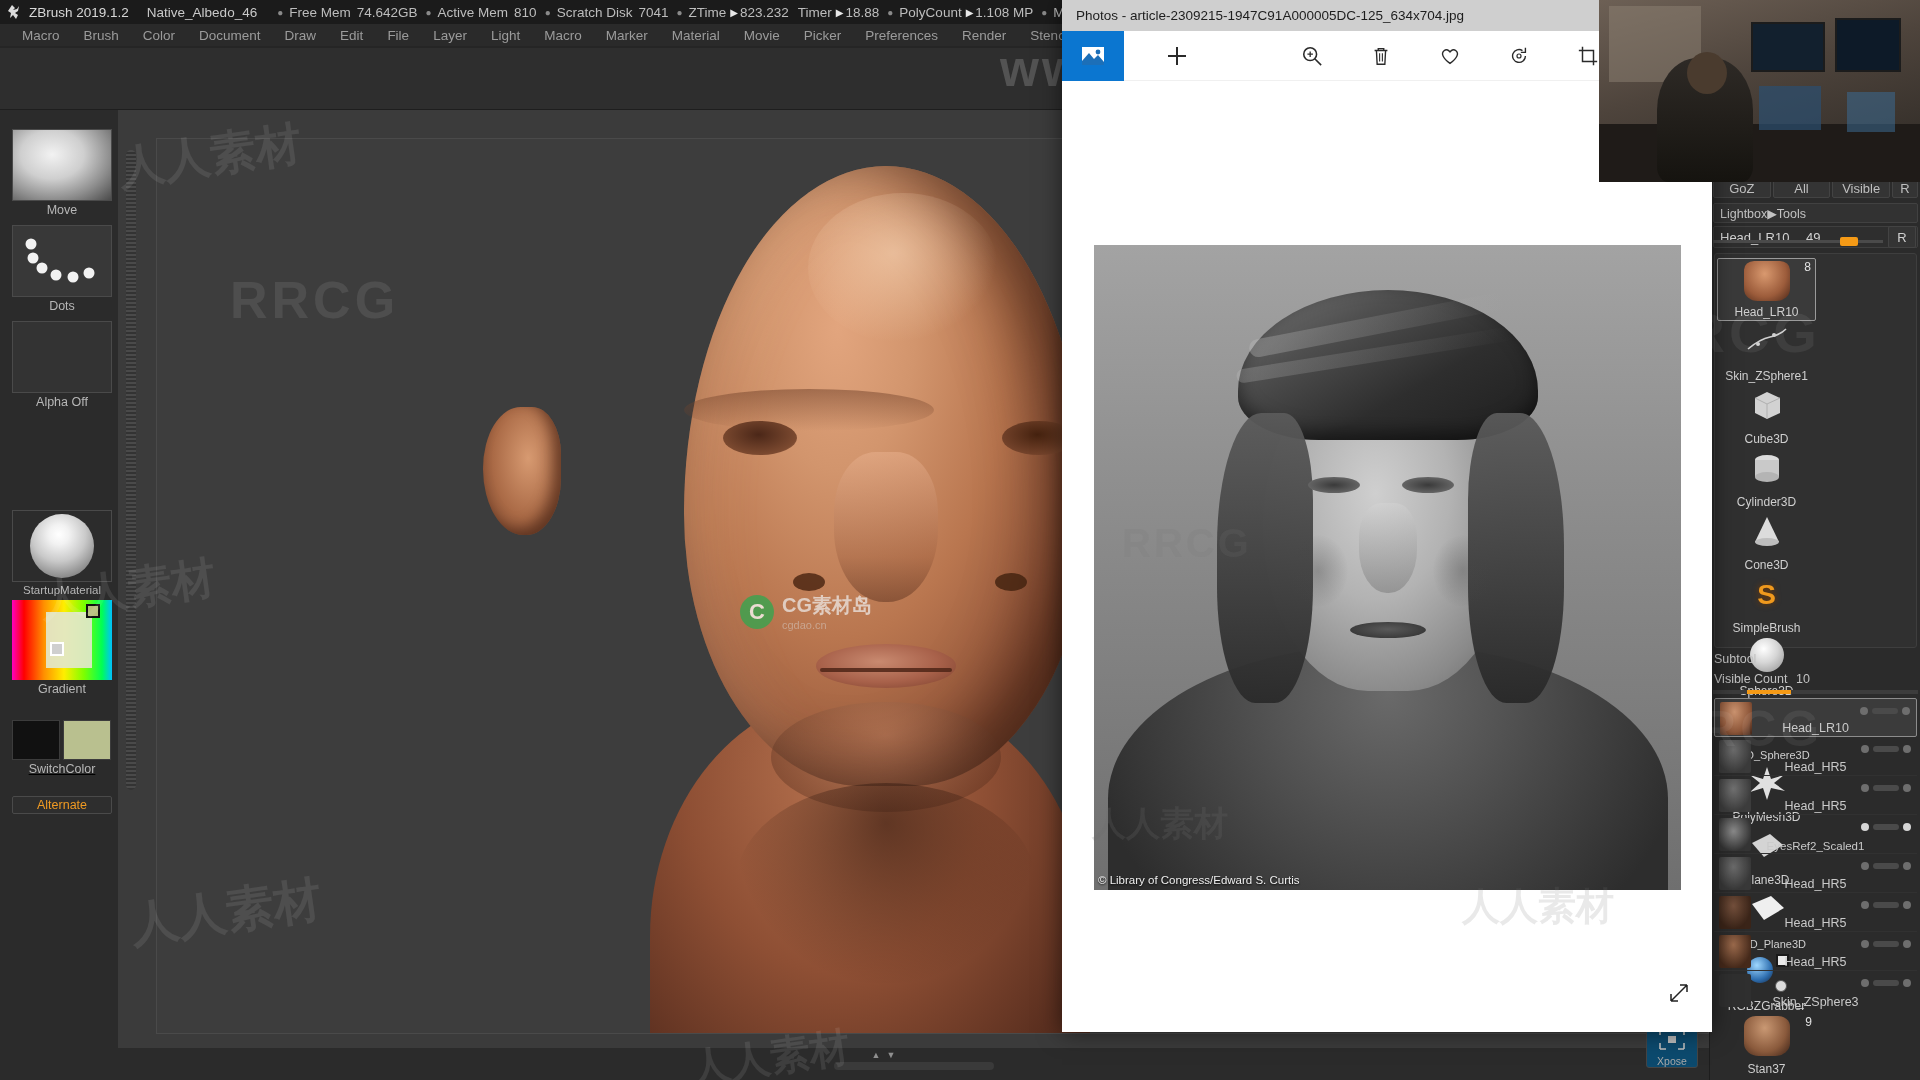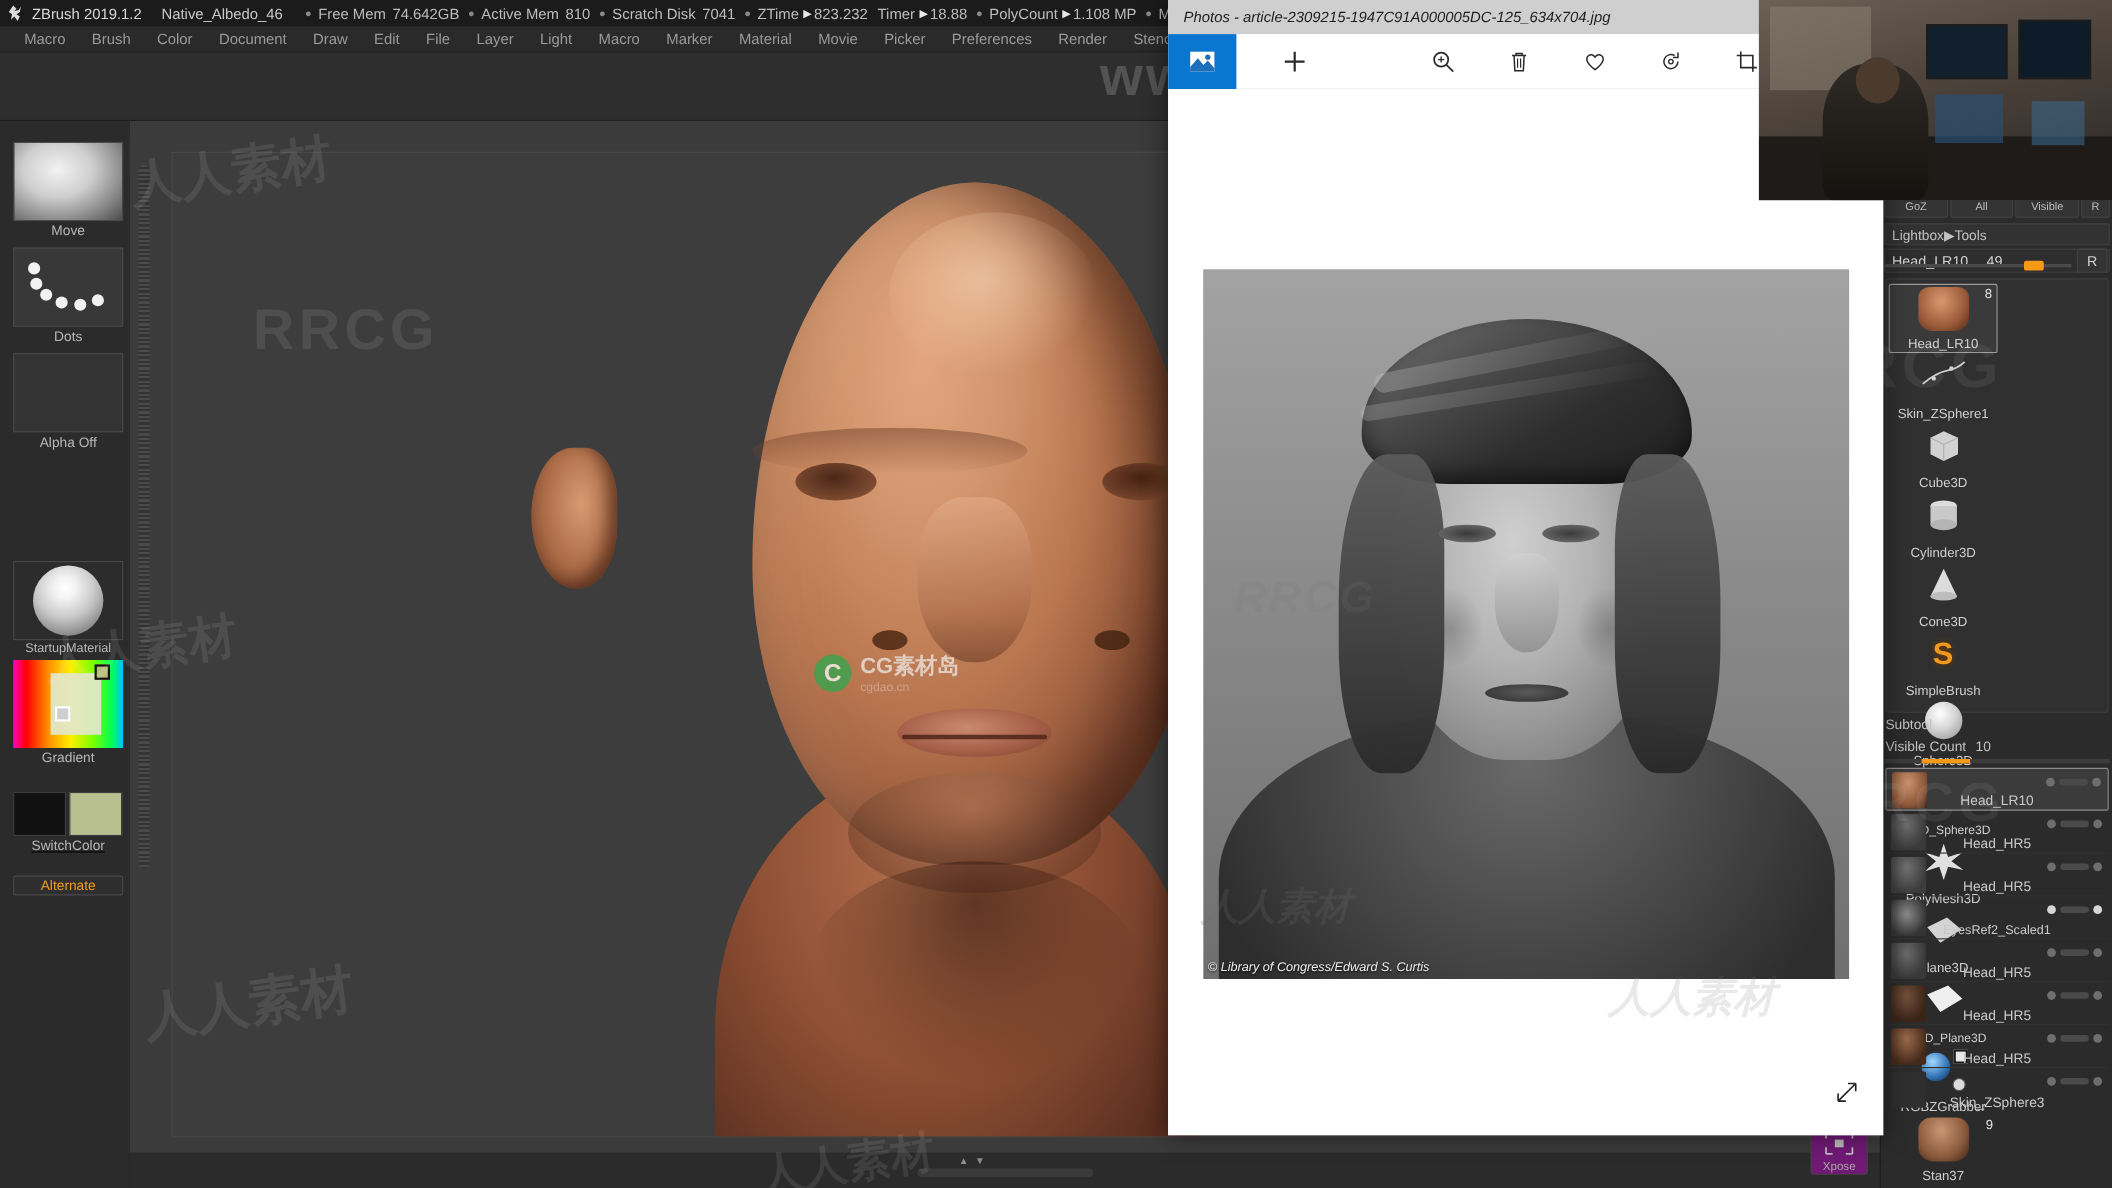"Photos -" .photos { font-style: italic -> none }
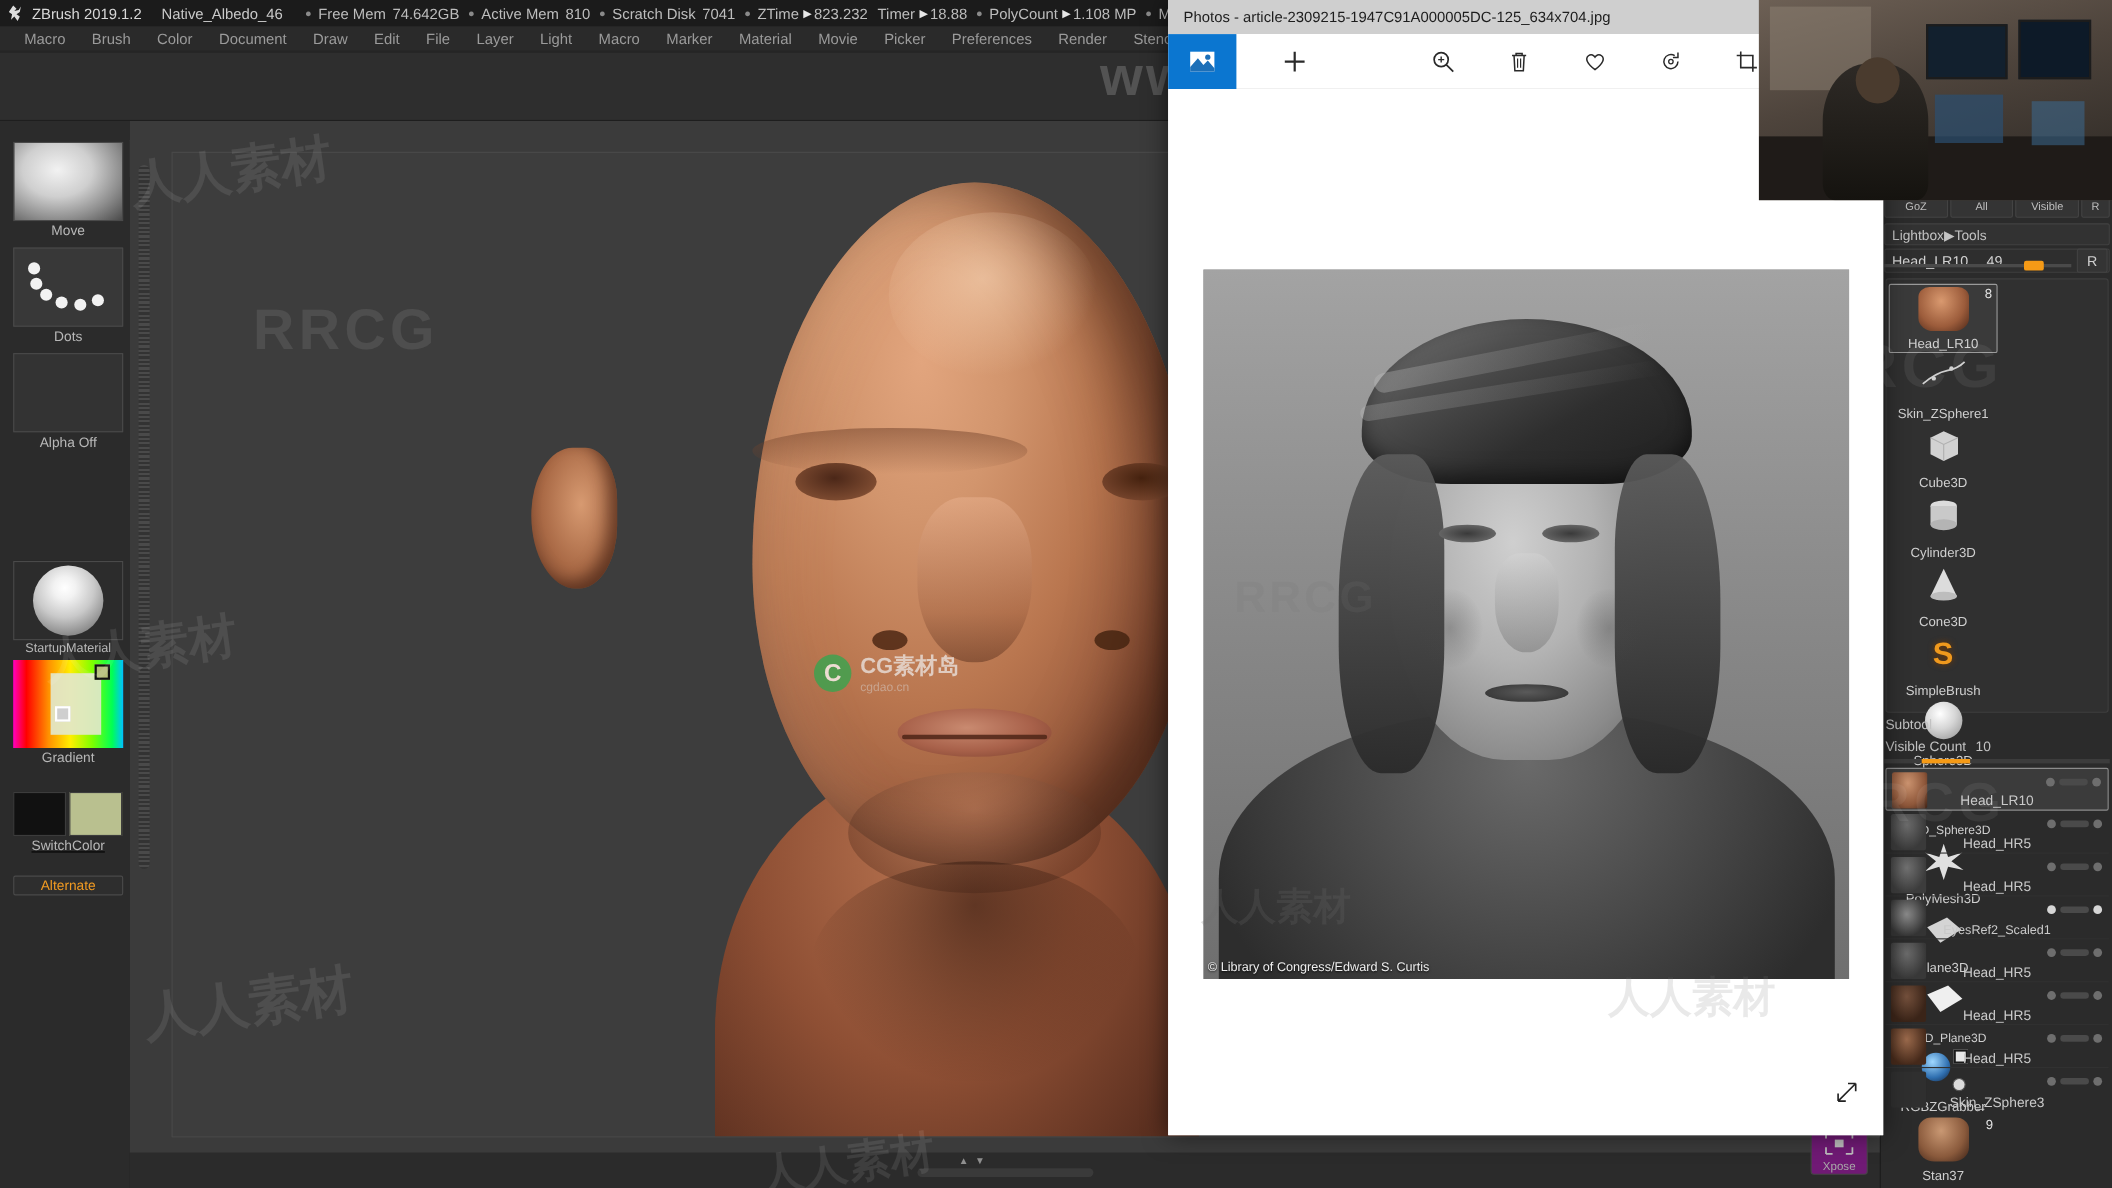"GoZ" .rbtn { font-size: 10px -> 13px }
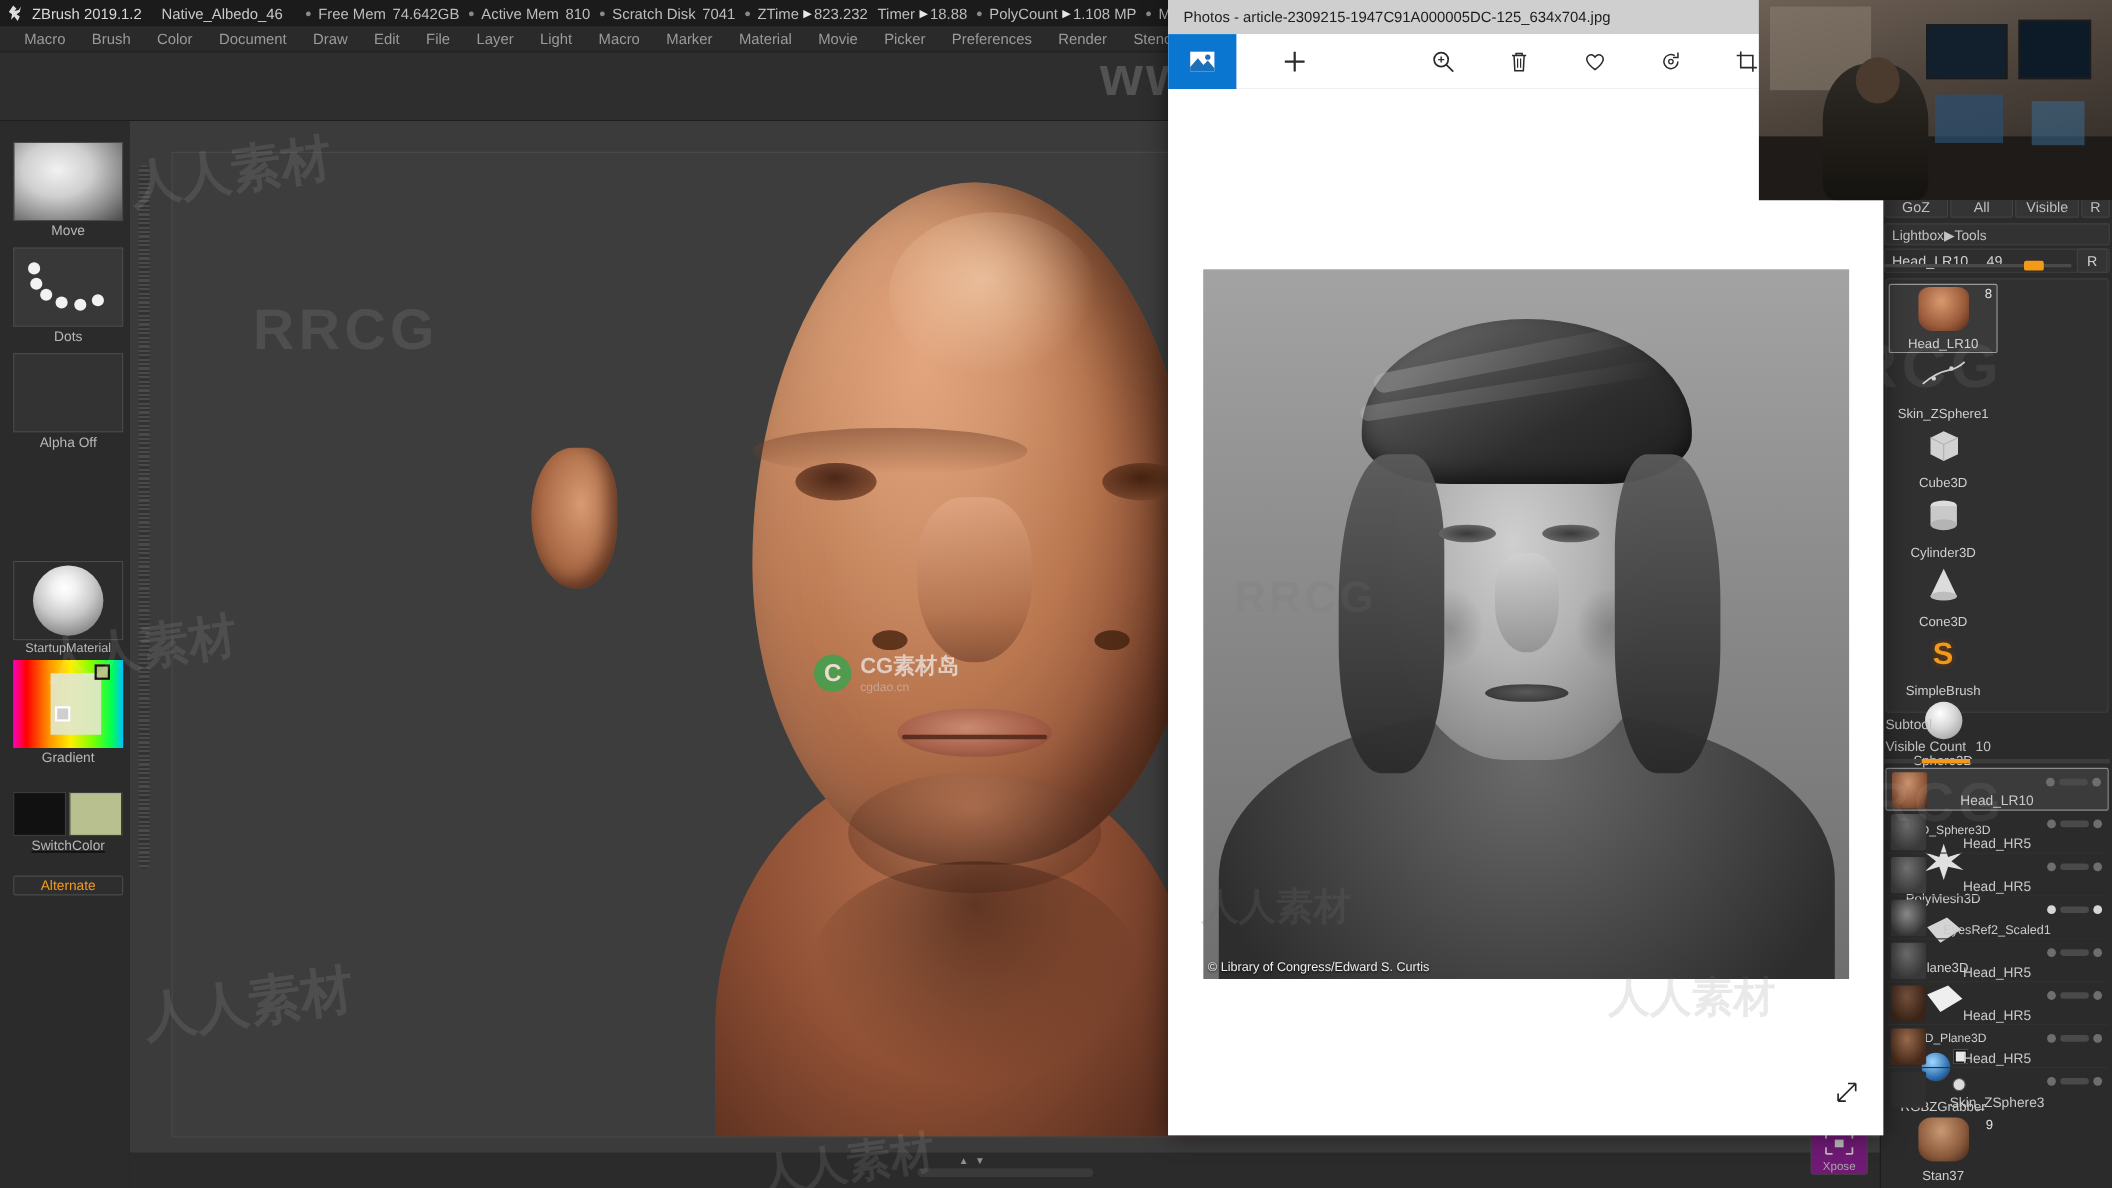"Xpose" .xpose { background: #701a75 -> #0c4a6e }
